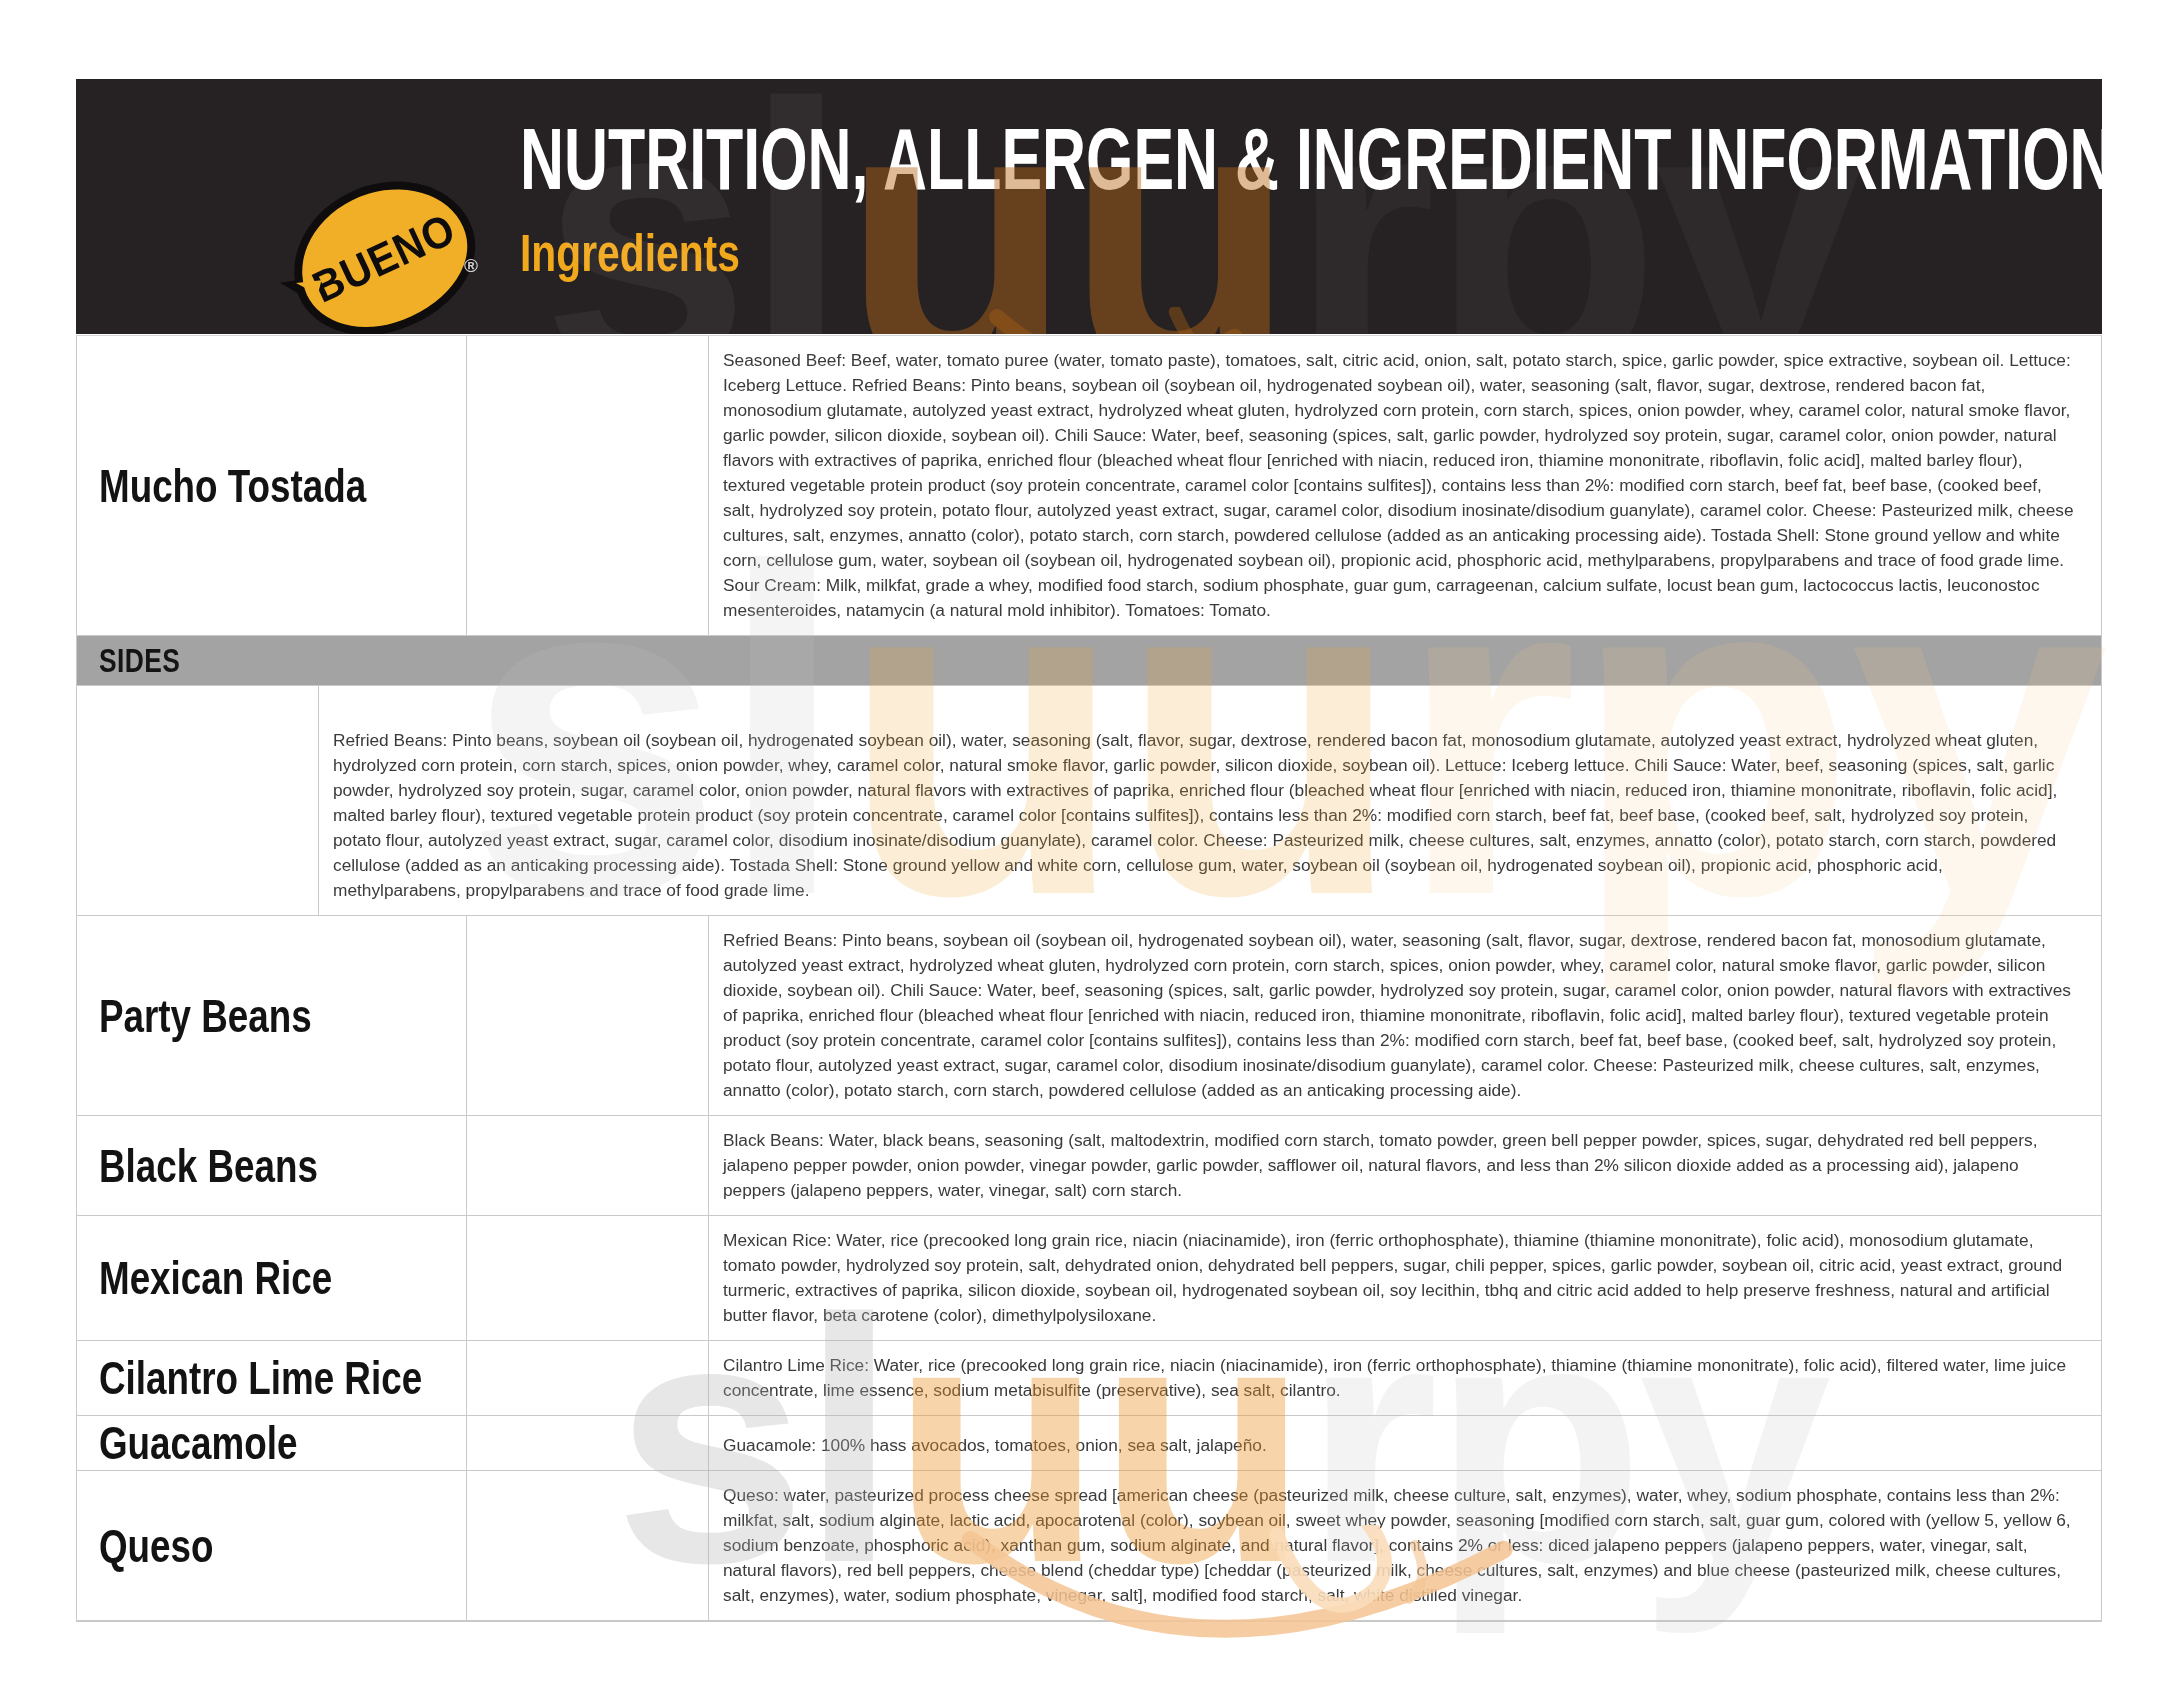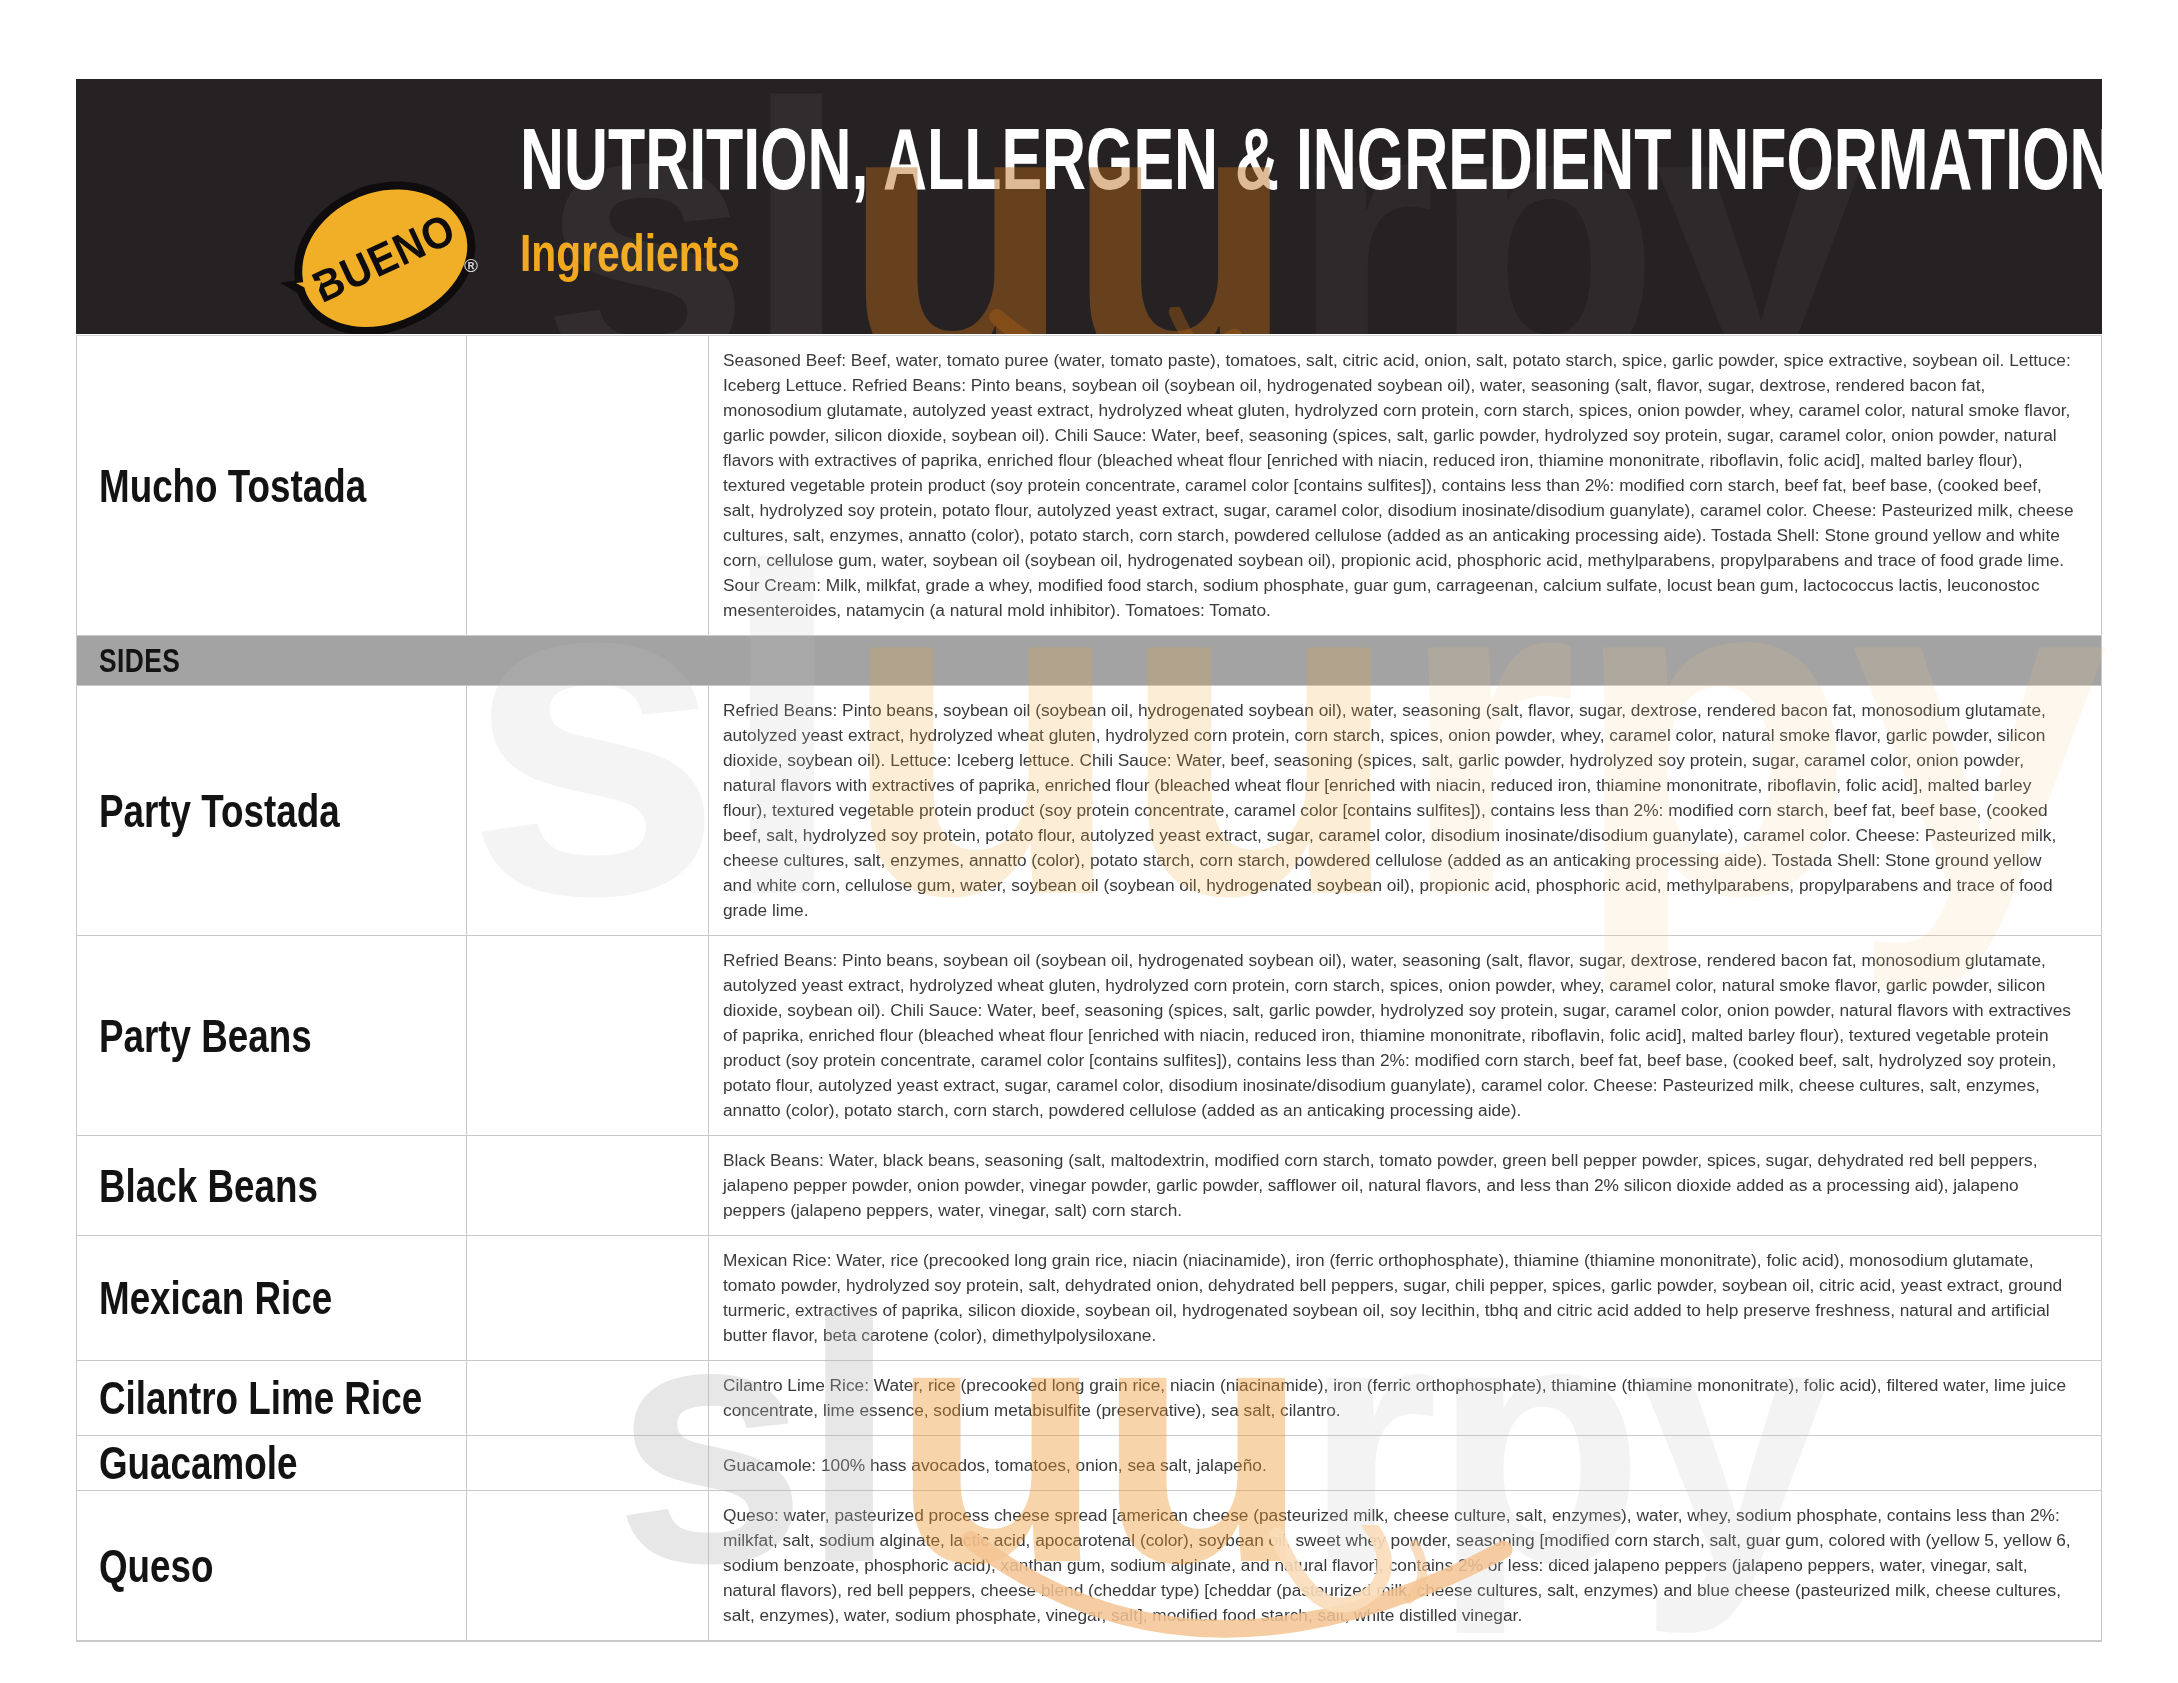"Party Tostada" div.cell { html: <div> <span><span>Party Tostada</span></span> </div> -> none }
